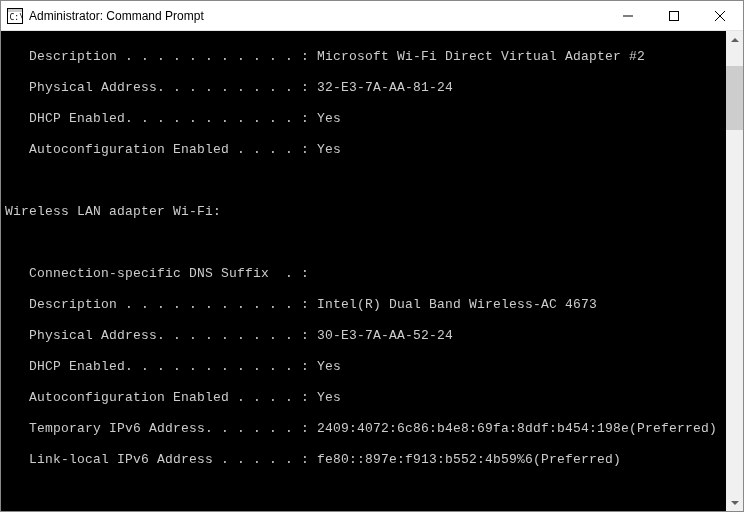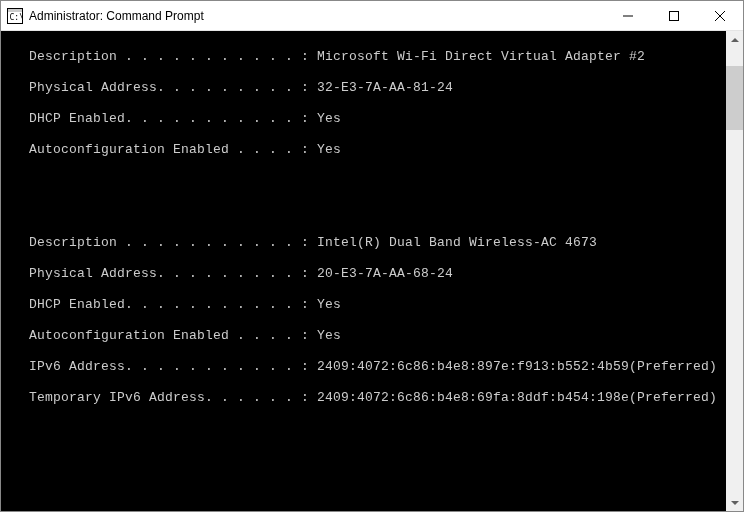"Wireless LAN adapter Wi-Fi:" span.kv { html: none -> <span>Wireless LAN adapter Wi-Fi:</span> }
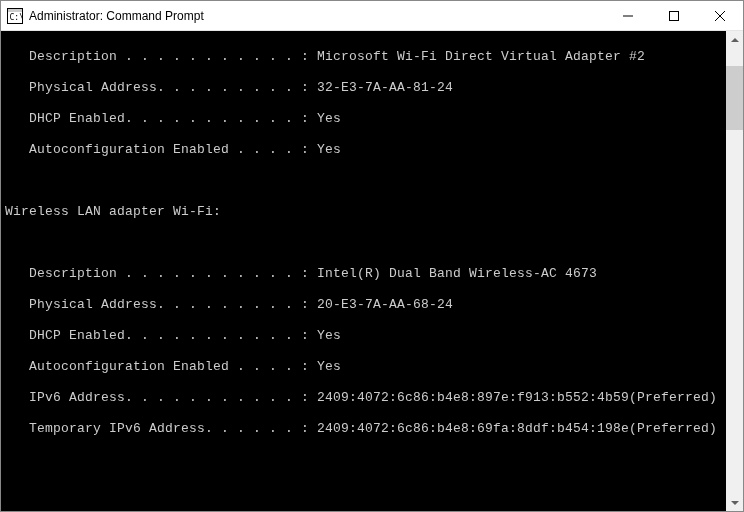"Connection-specific DNS Suffix . :" span.kv { html: none -> <span><span> Connection-specific DNS Suffix . : </span><span></span></span> }
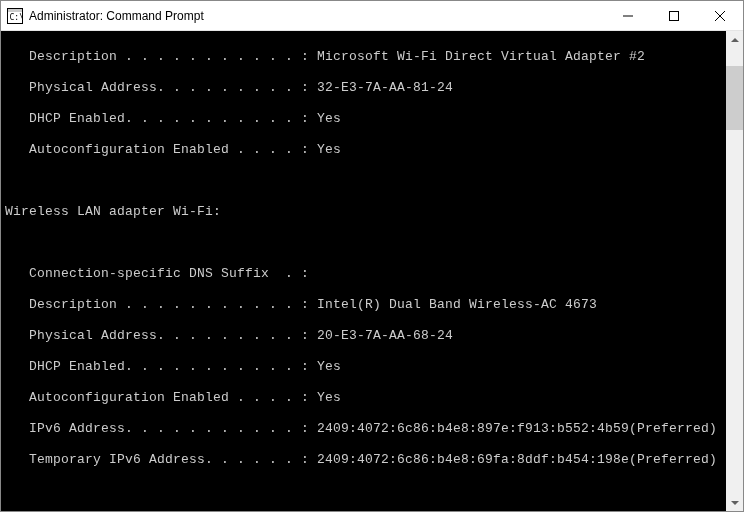"20-E3-7A-AA-68-24" span { text: 20-E3-7A-AA-68-24 -> 30-E3-7A-AA-52-24 }
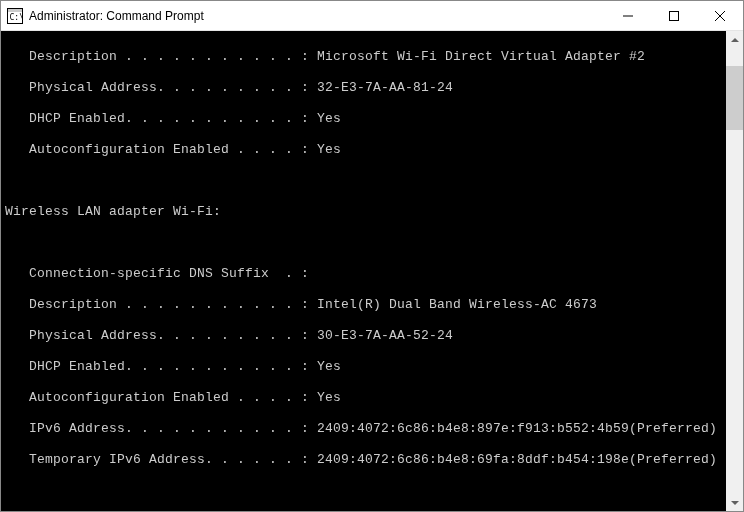"IPv6 Address. . . ." span.kv { html: <span><span> IPv6 Address. . . . . . . . . . . : </span><span>2409:4072:6c86:b4e8:897e:f913:b552:4b59(Preferred)</span></span> -> none }
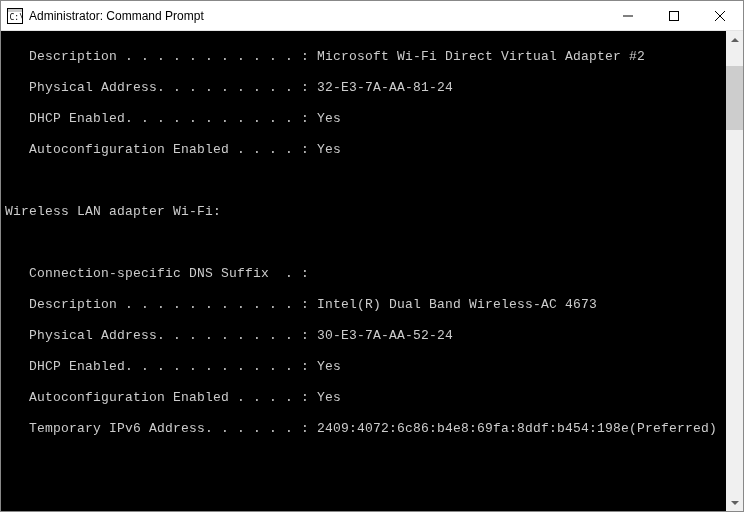"Link-local IPv6 Address . ." span.kv { html: none -> <span><span> Link-local IPv6 Address . . . . . : </span><span>fe80::897e:f913:b552:4b59%6(Preferred)</span></span> }
